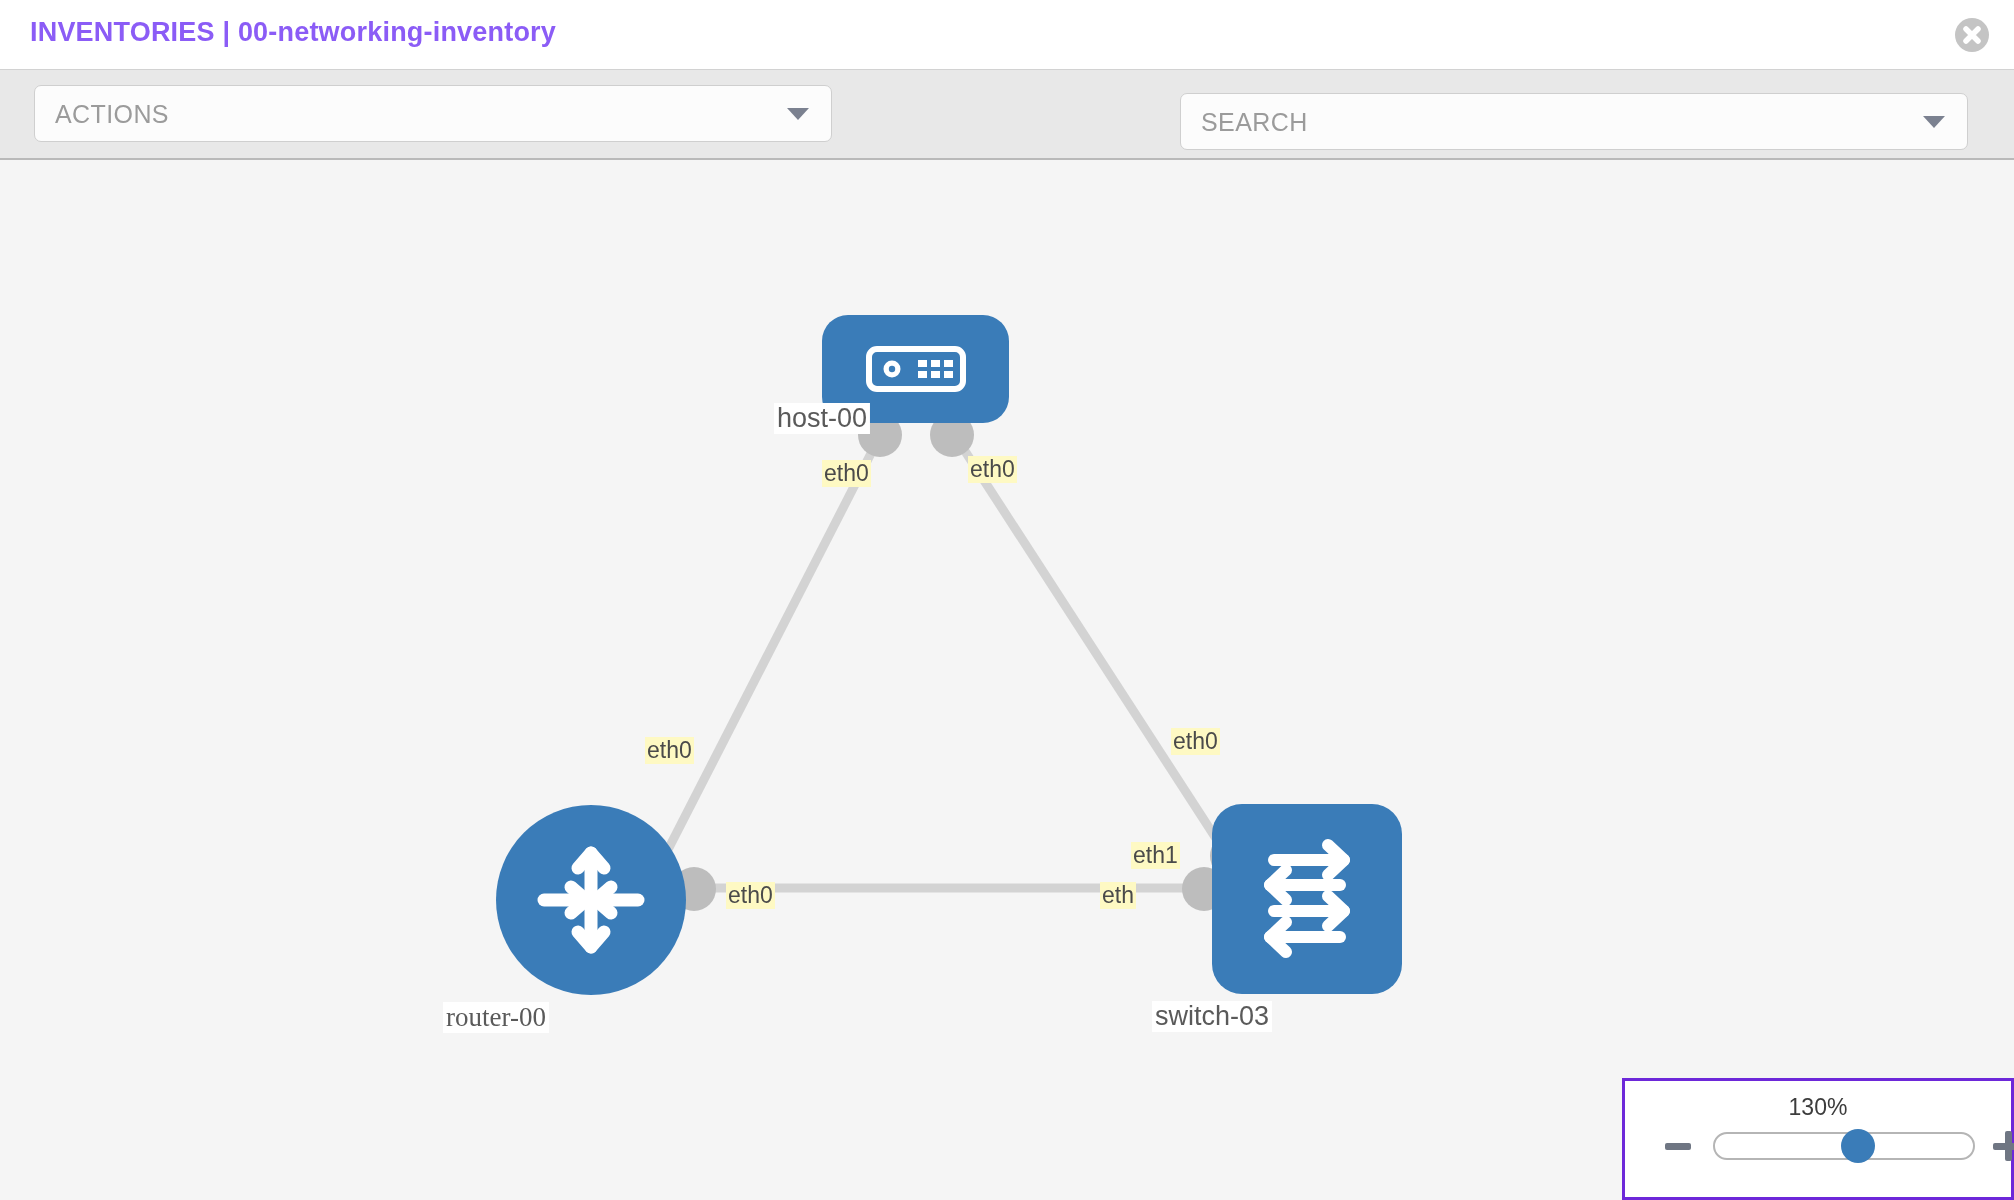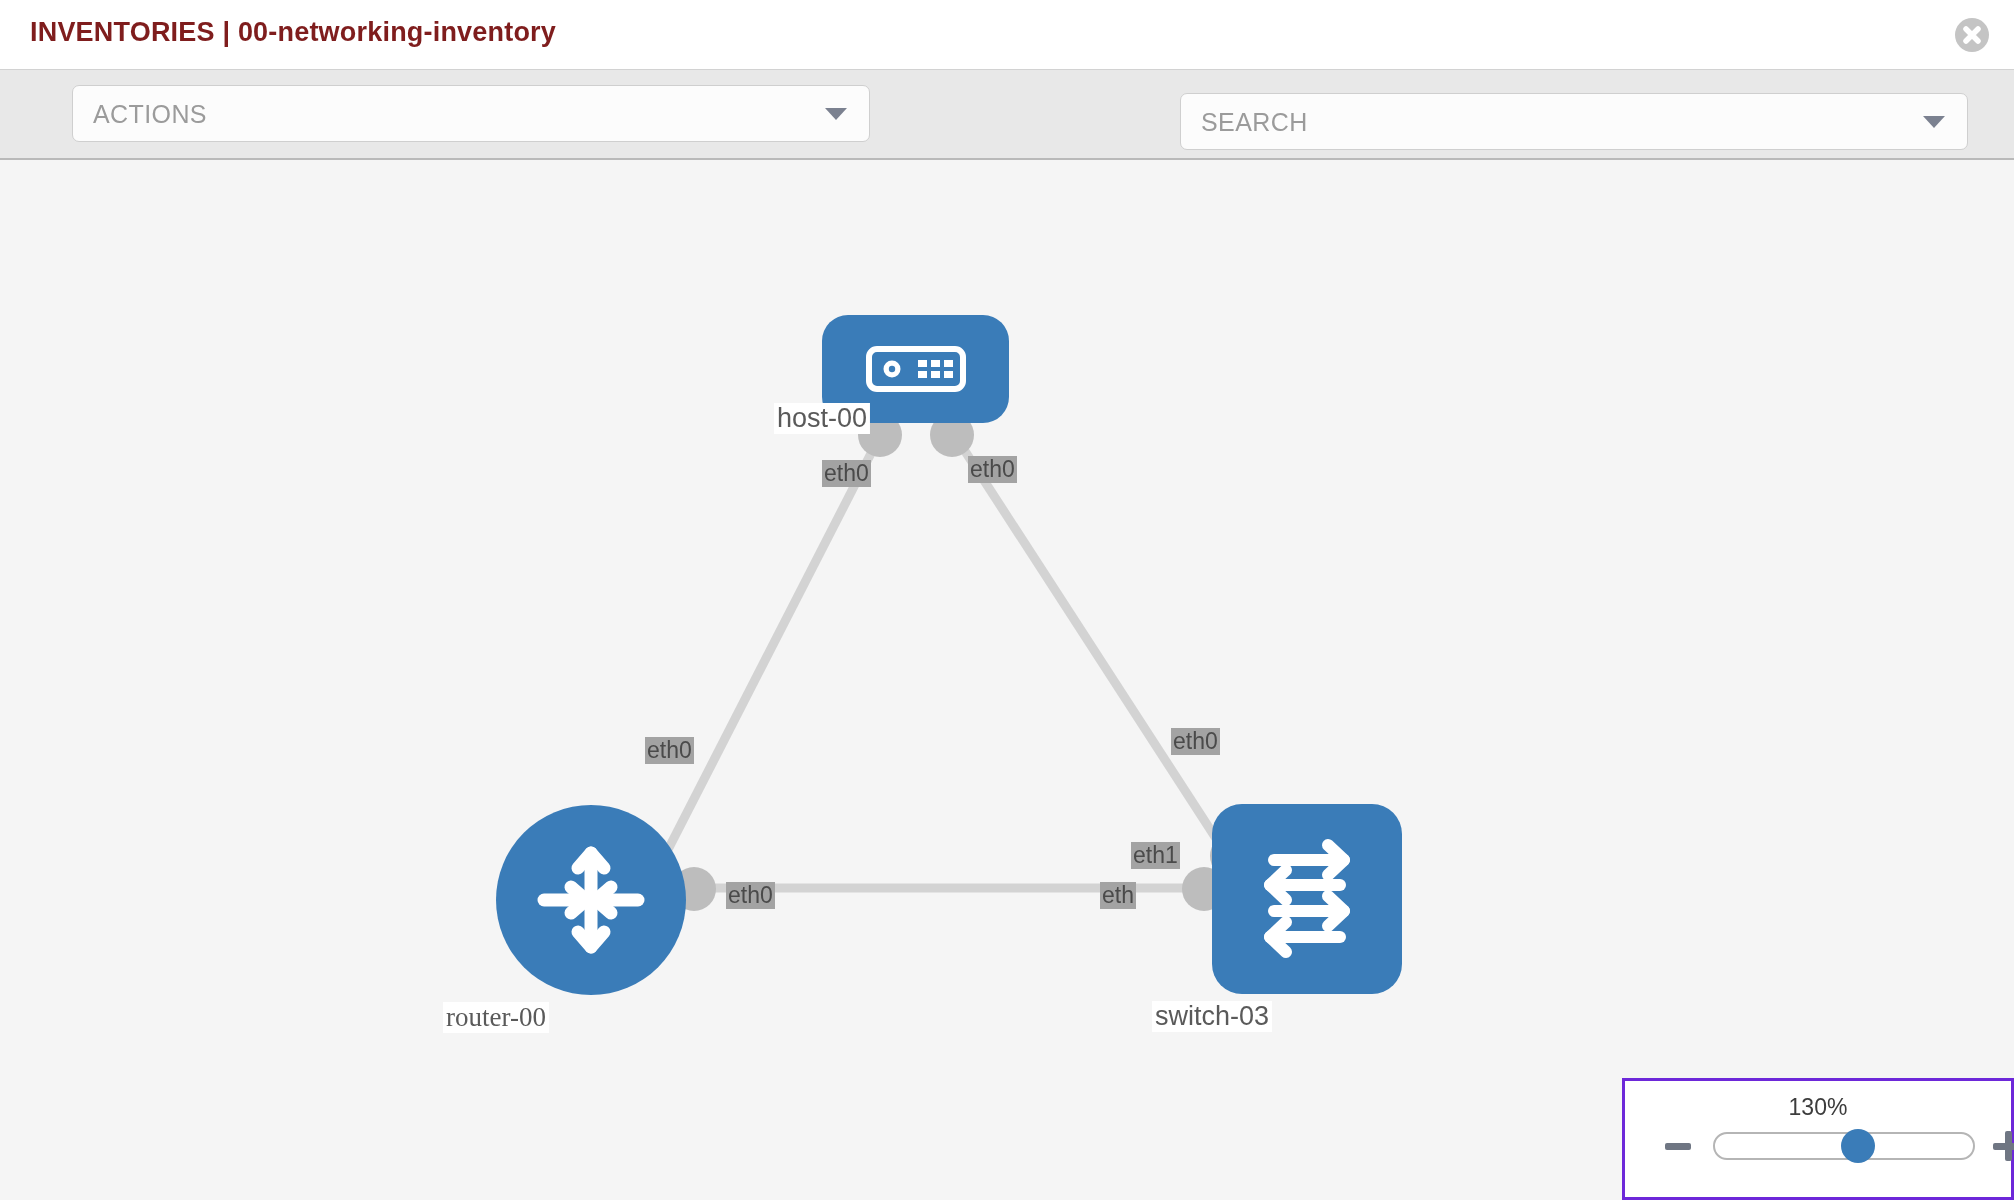"INVENTORIES | 00-networking-inventory" .title-text { color: #7f1d1d -> #8b5cf6 }
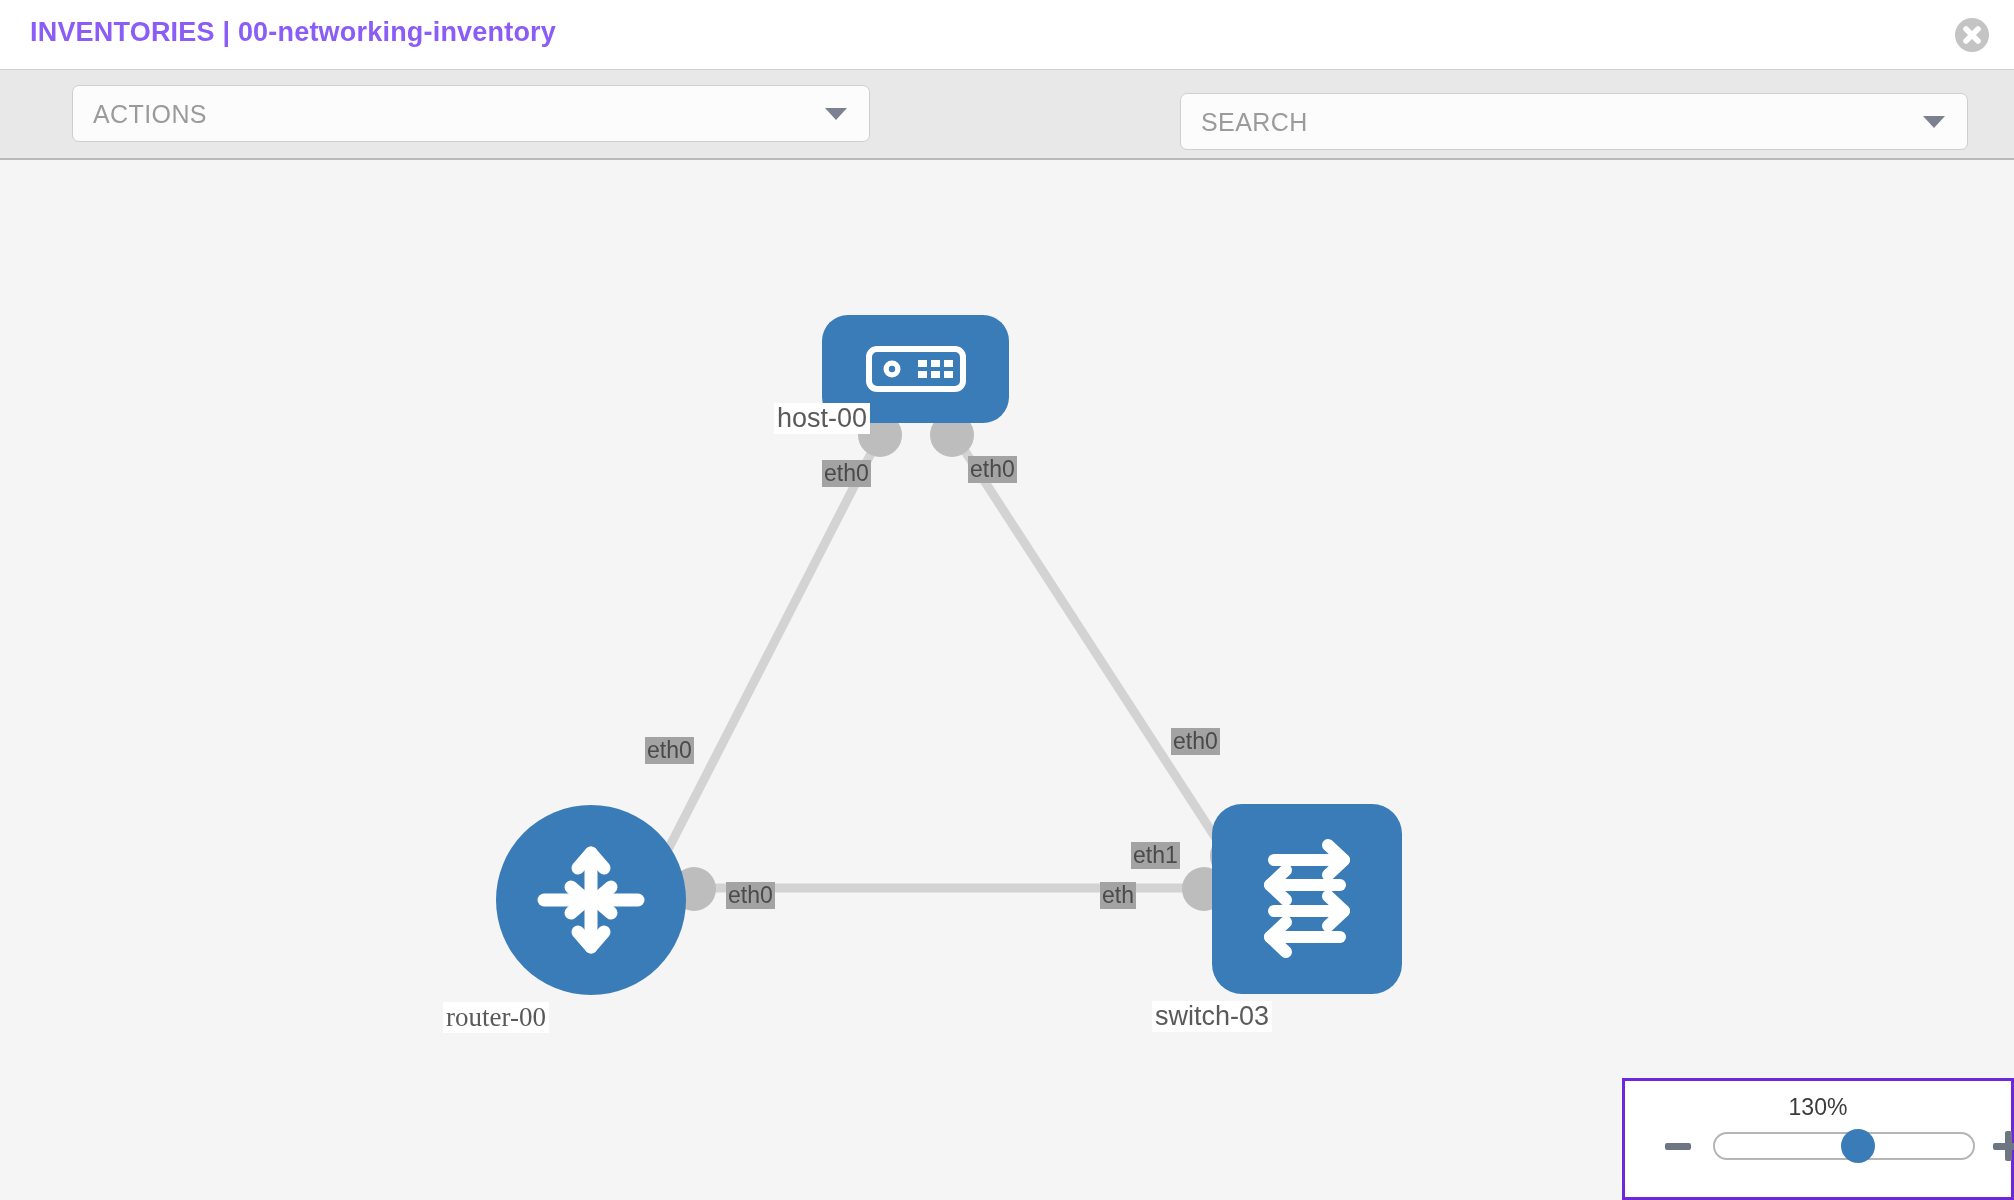"ACTIONS" .actions-select { margin-left: 38px -> none }
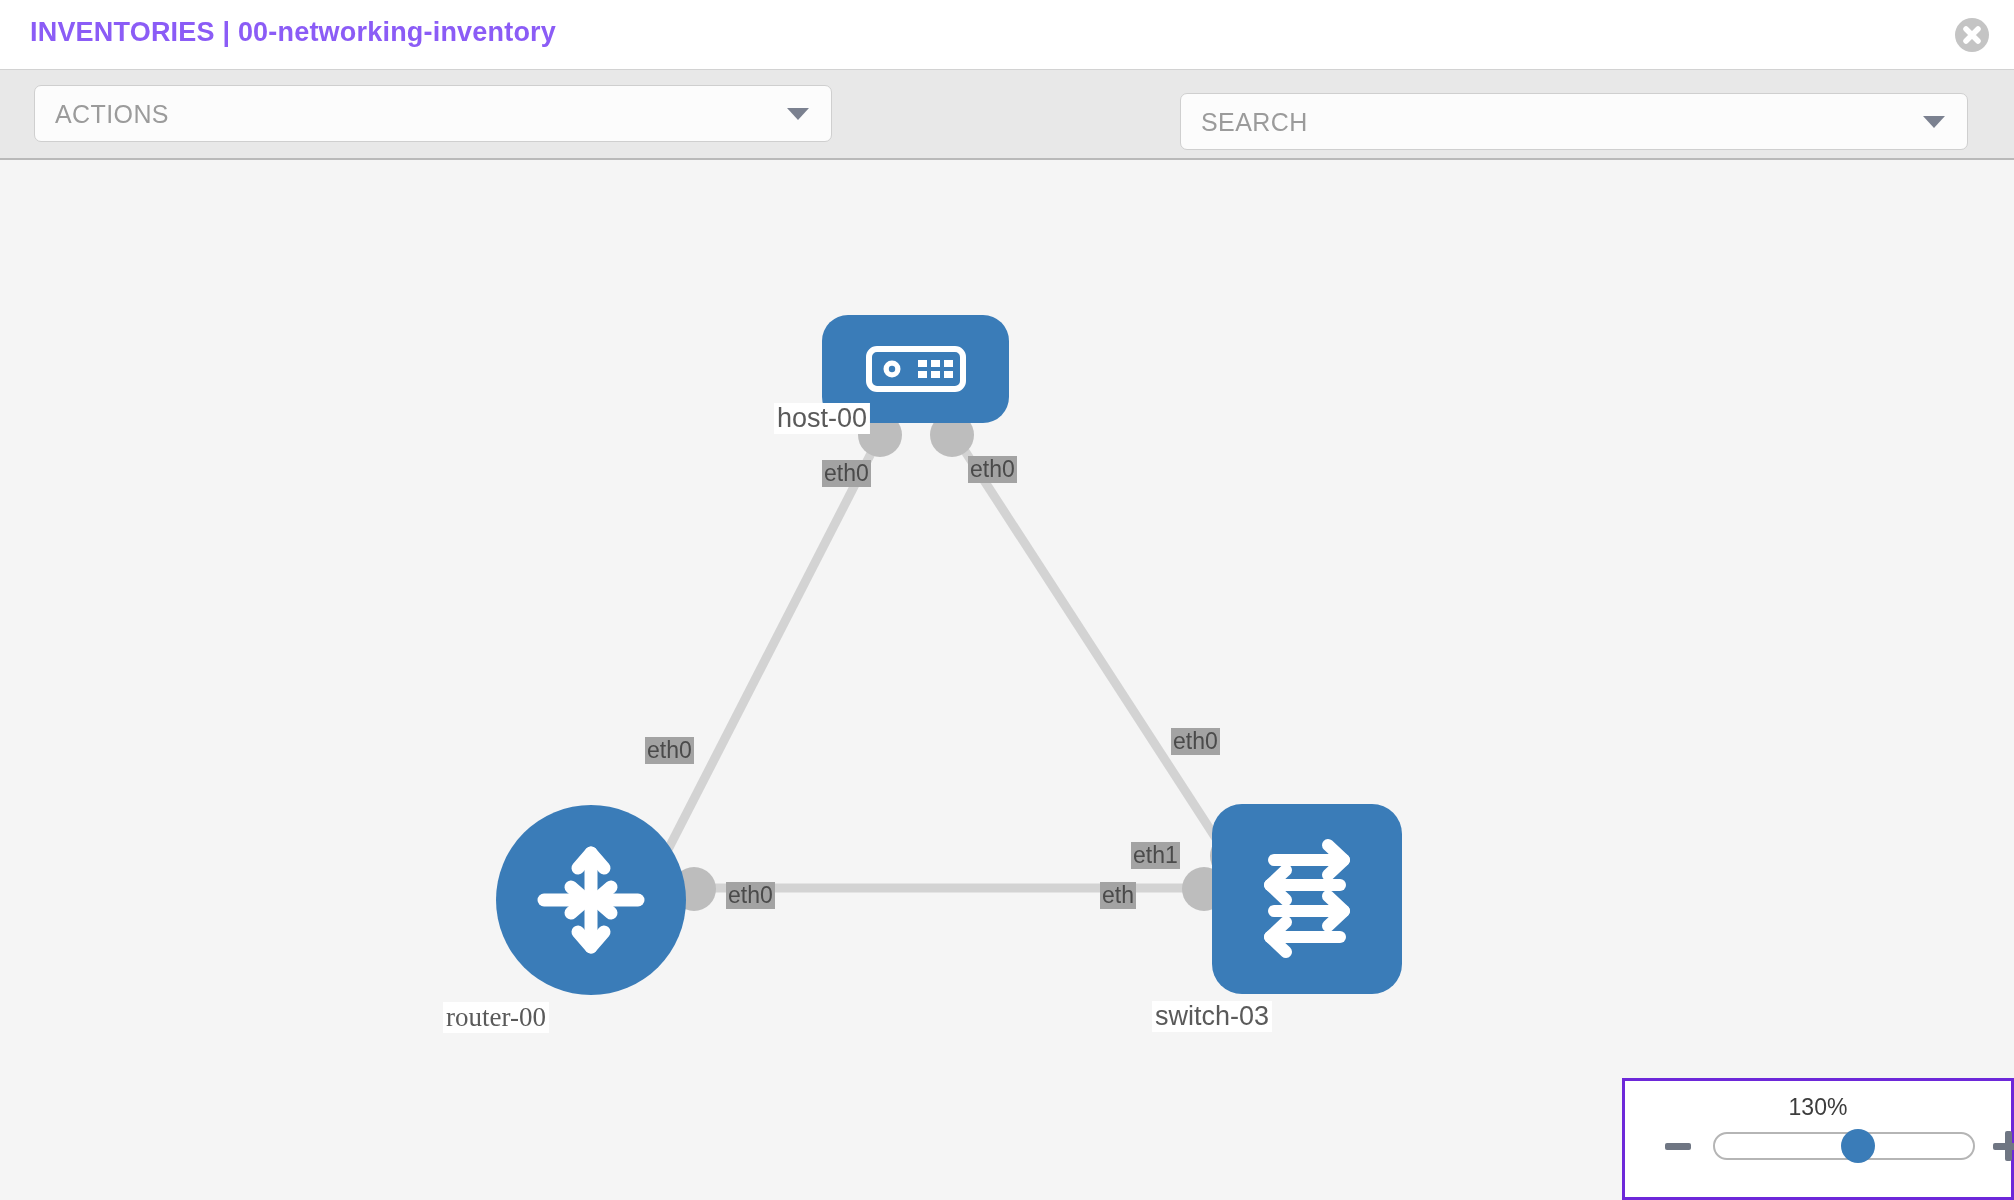"eth0" .edge-label { background: #a3a3a3 -> #fef9c3 }
